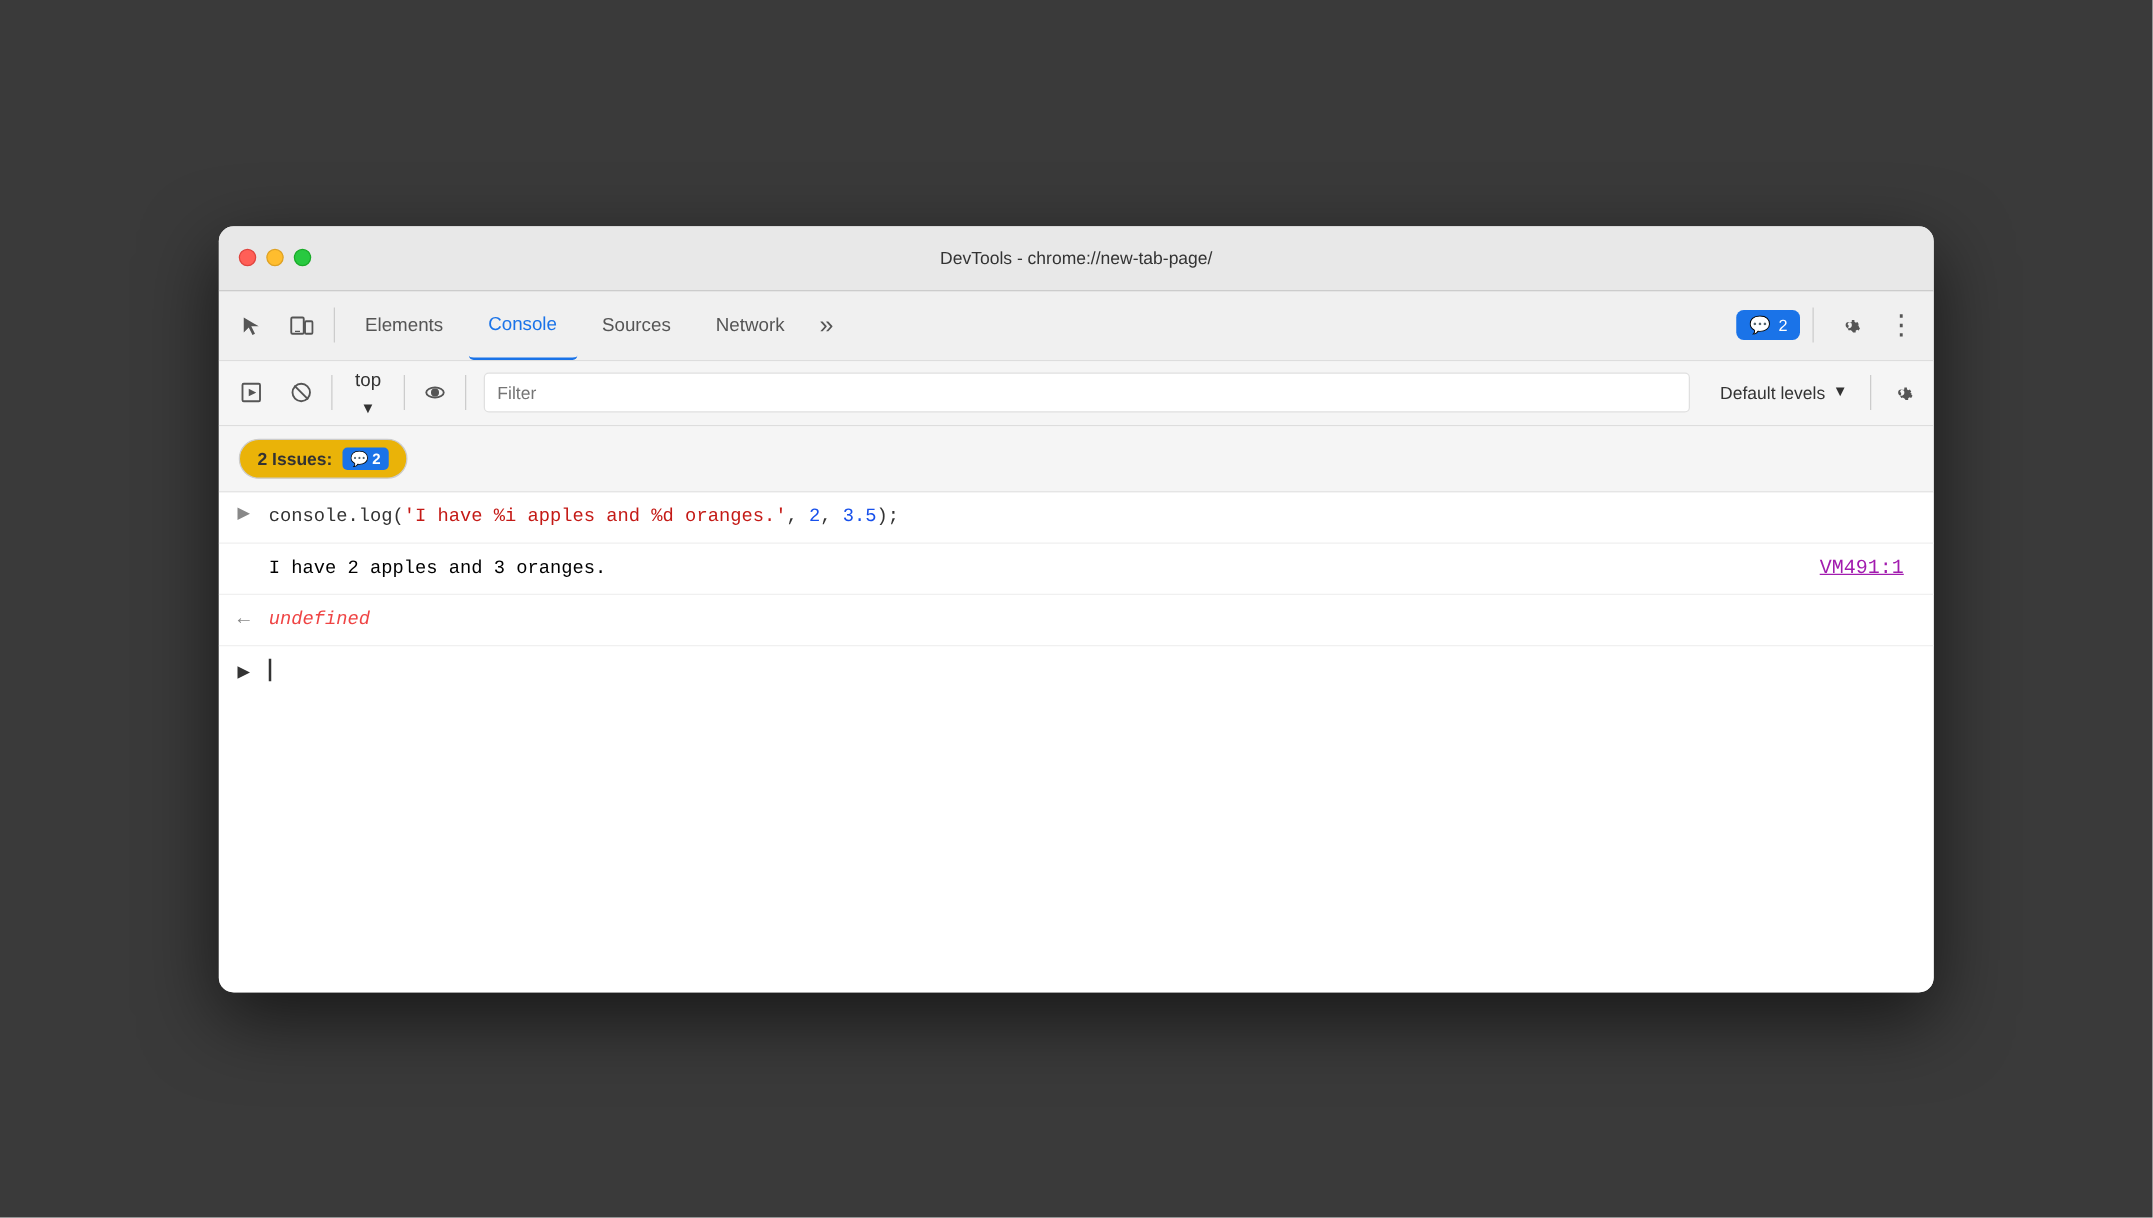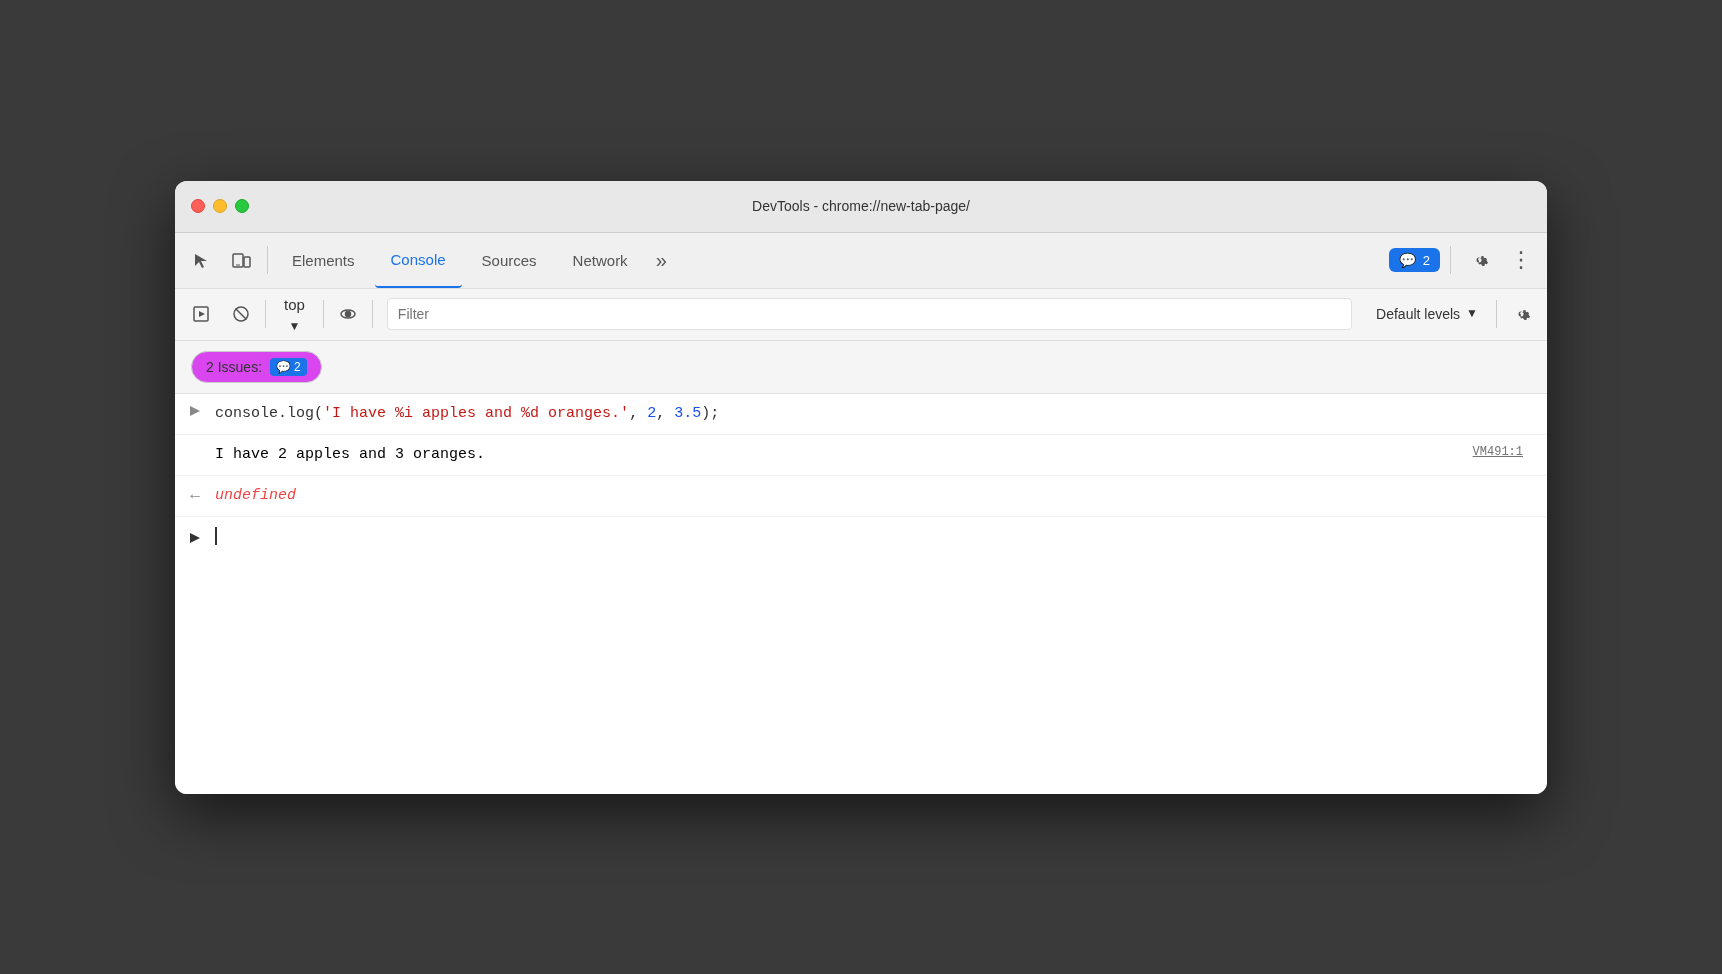"2 Issues:" .issues-pill { background: #d946ef -> #eab308; font-weight: none -> bold }
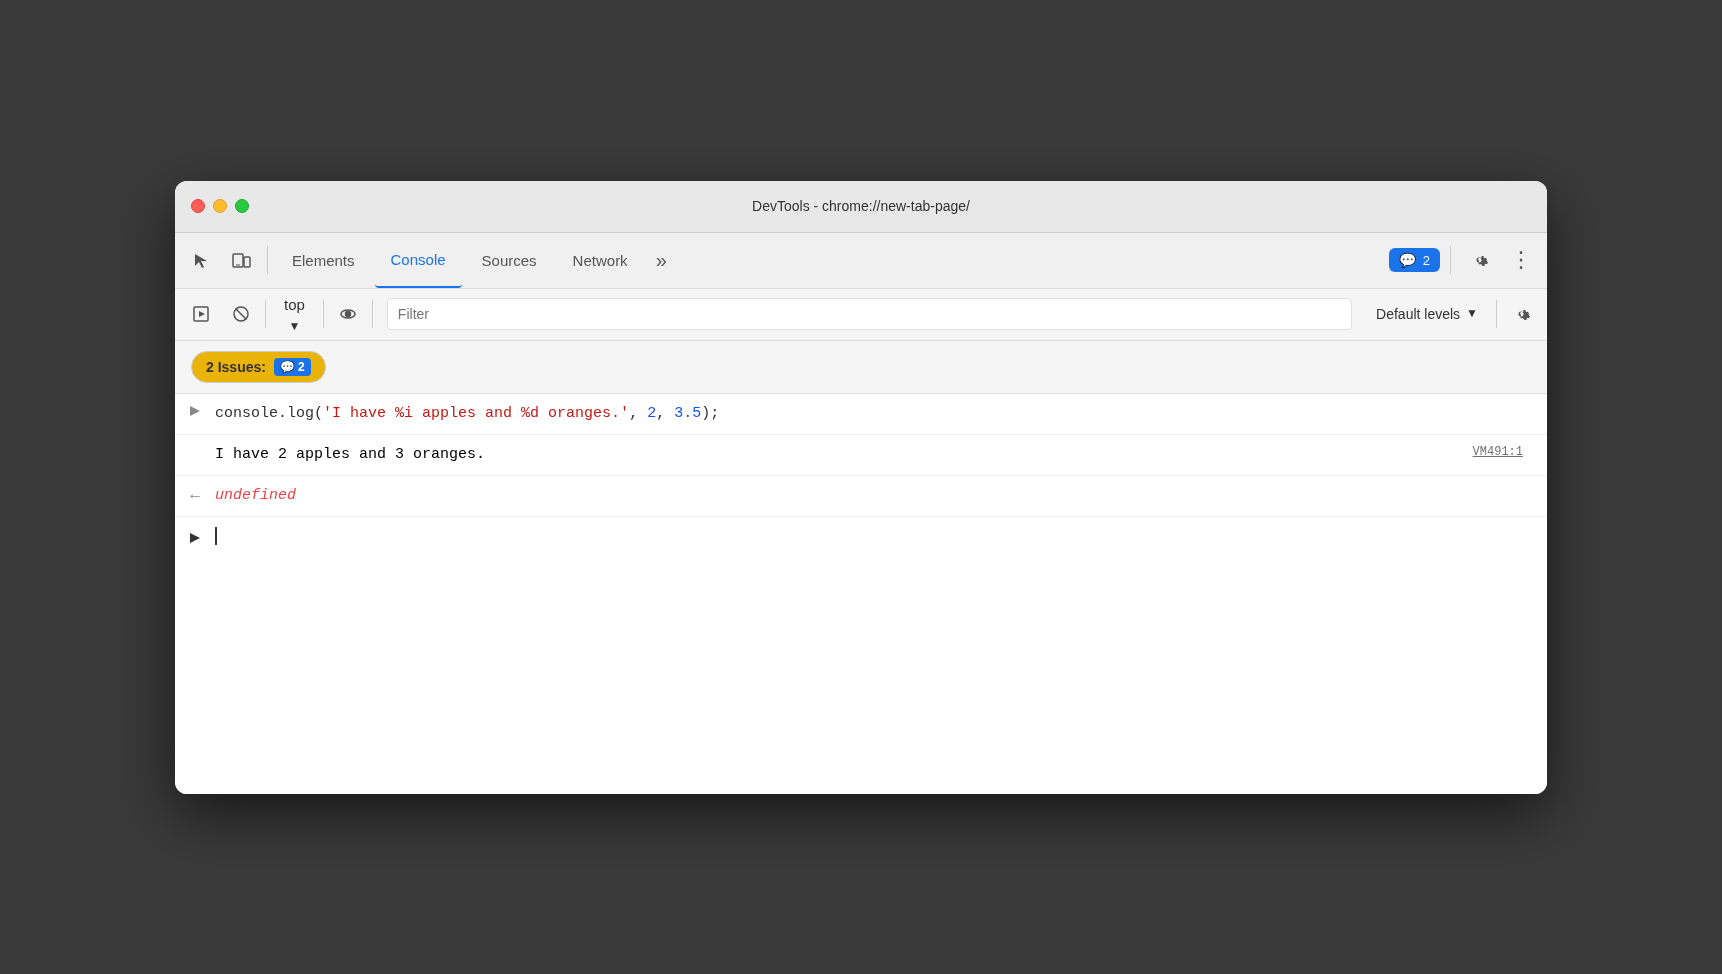"VM491:1" .console-source-link { color: #737373 -> #a21caf; font-size: 12px -> 16px }
